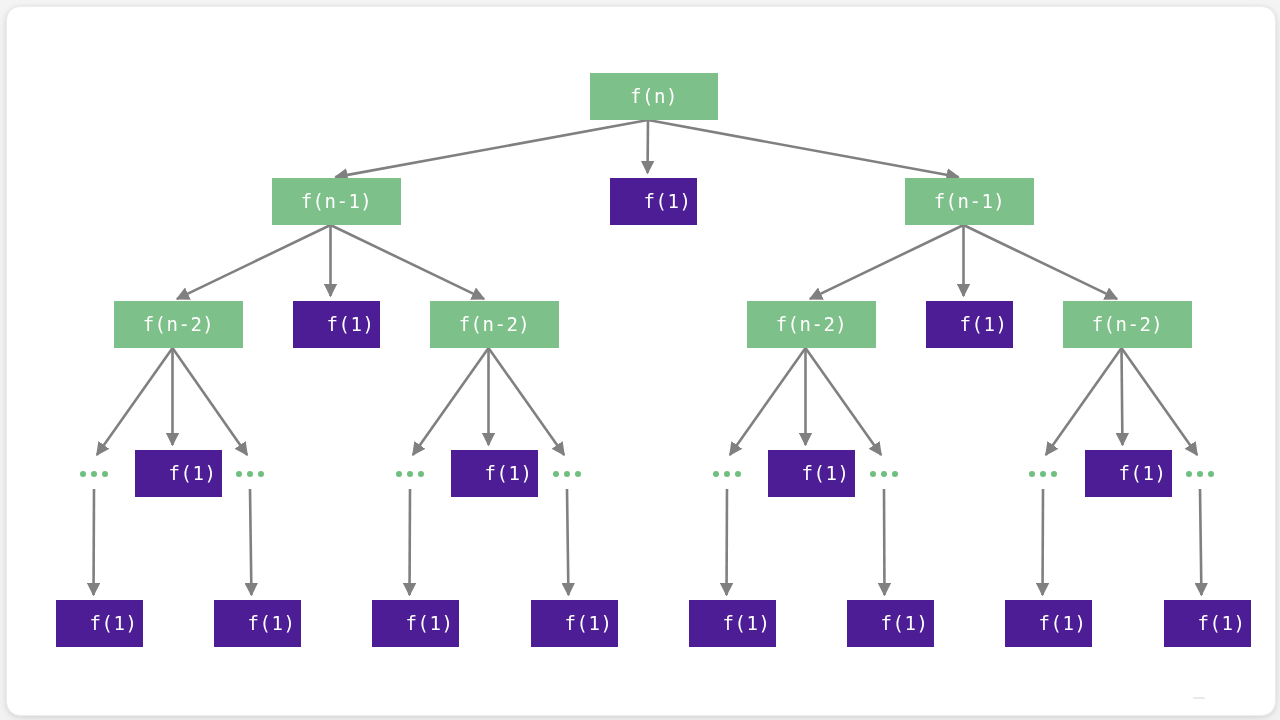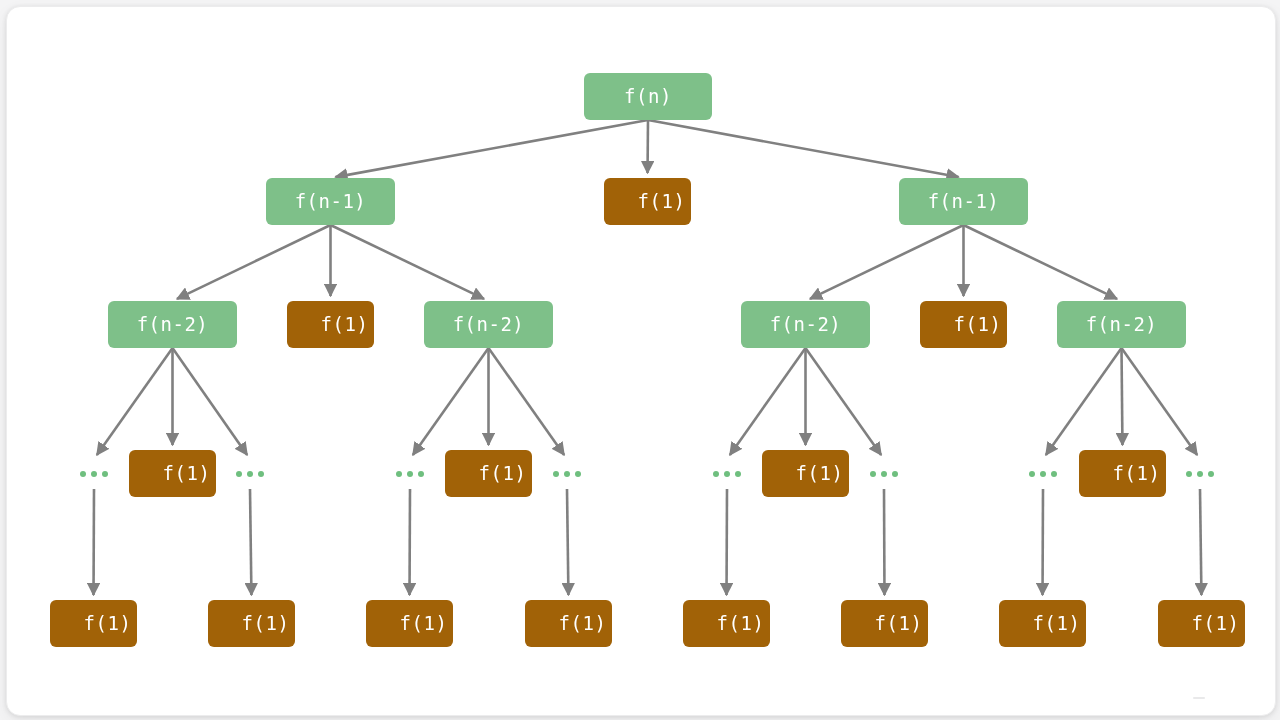"f(n)" .node { border-radius: 6px -> 0; margin-left: none -> 6px }
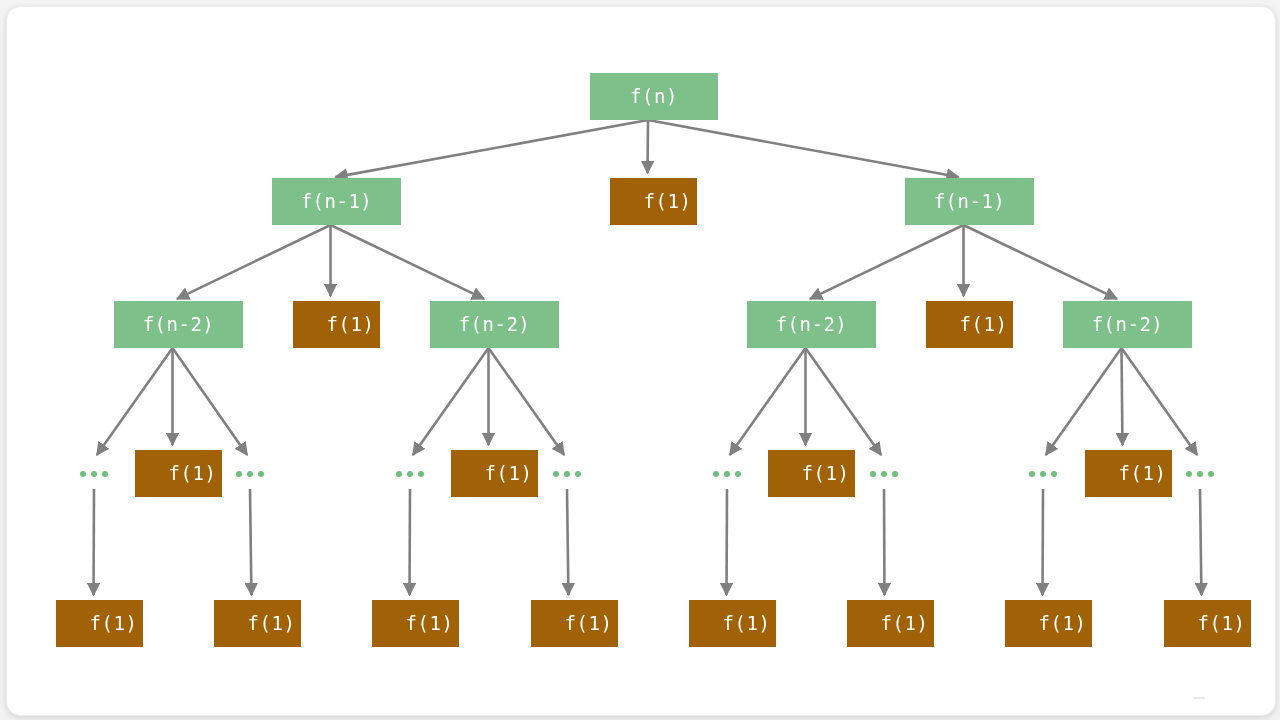"f(1)" .node.basecase { background: #a16207 -> #4c1d95 }
